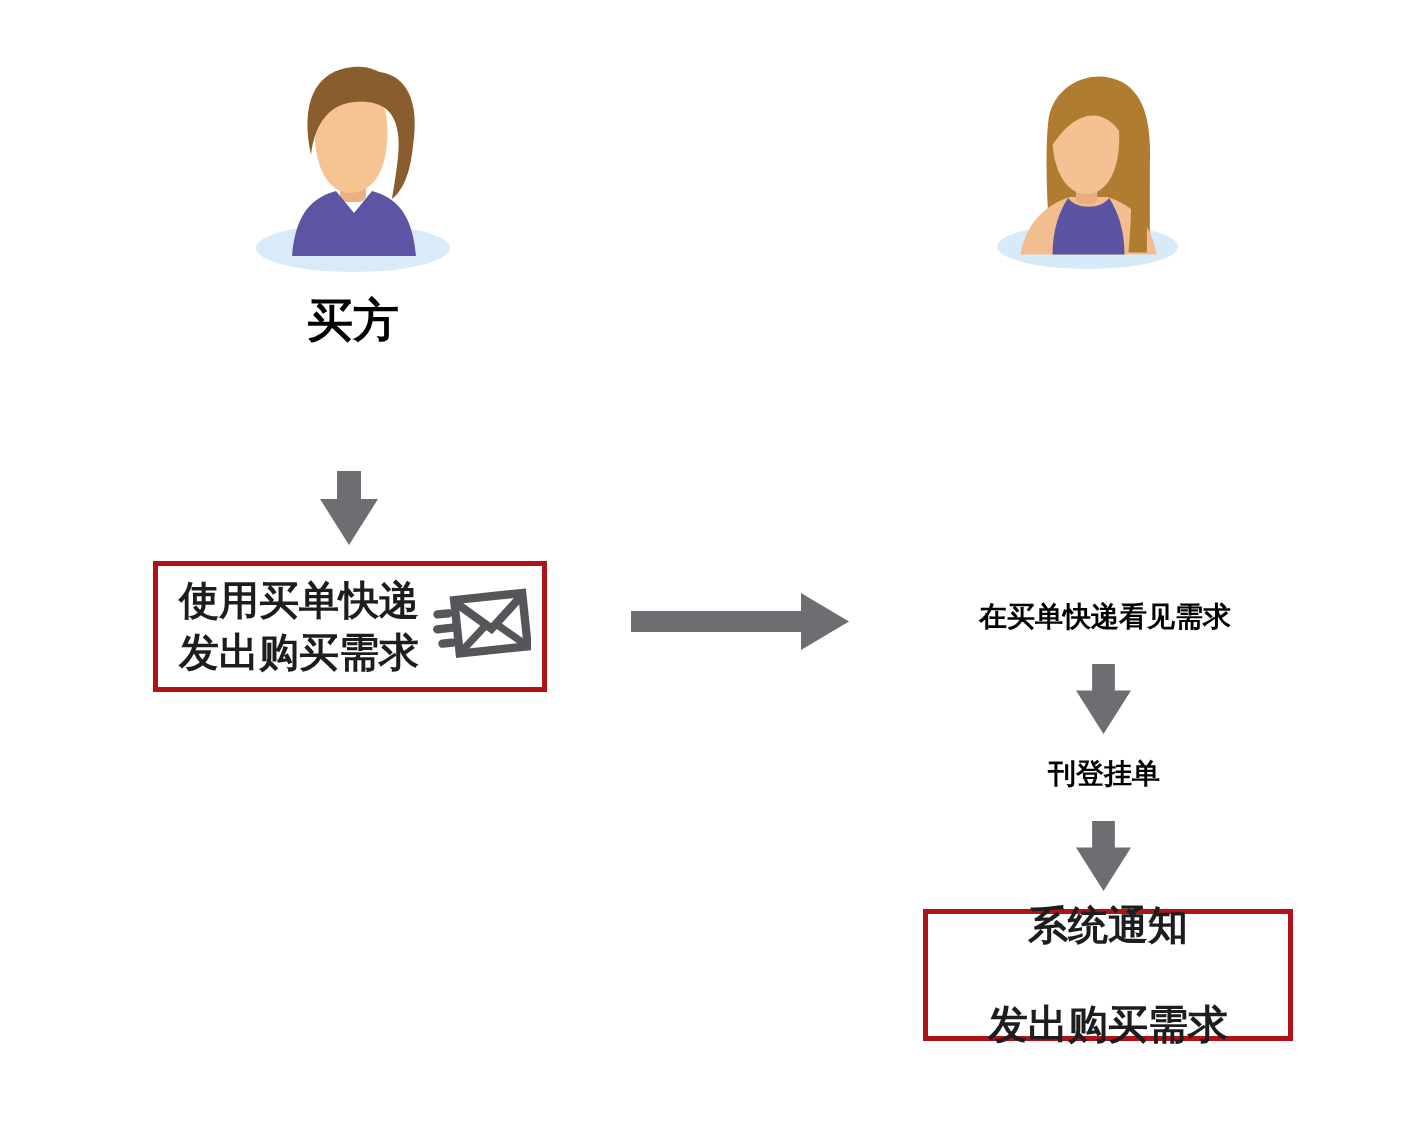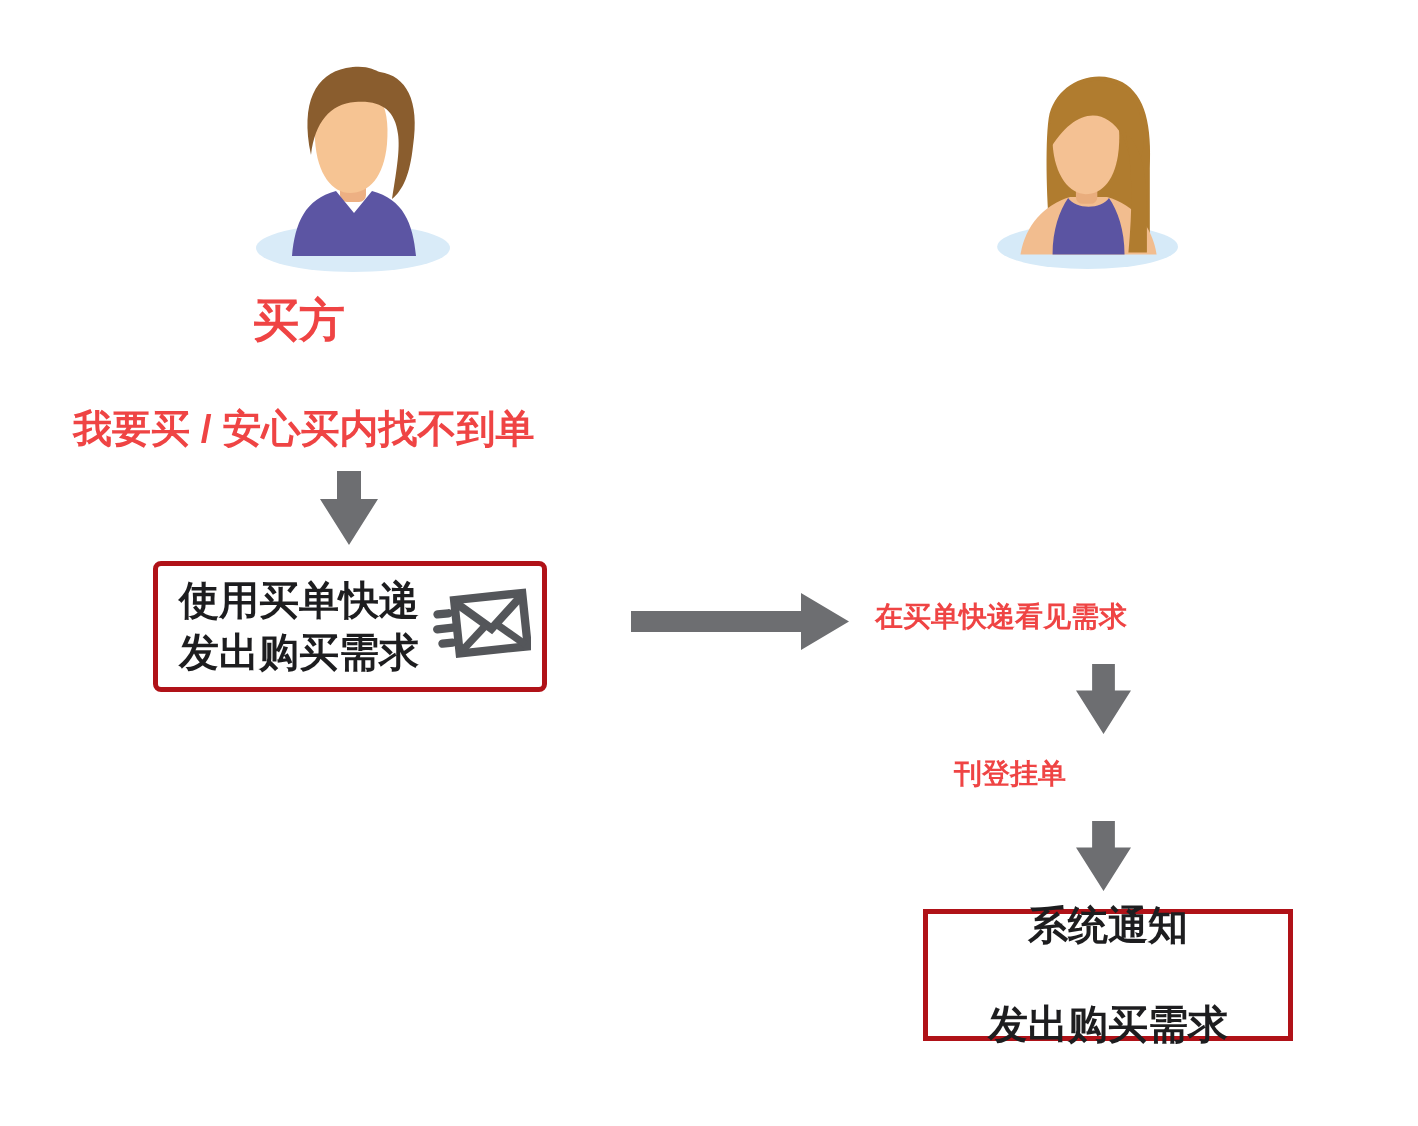"买方" .label { color: #ef4444 -> #000000; text-align: left -> center }
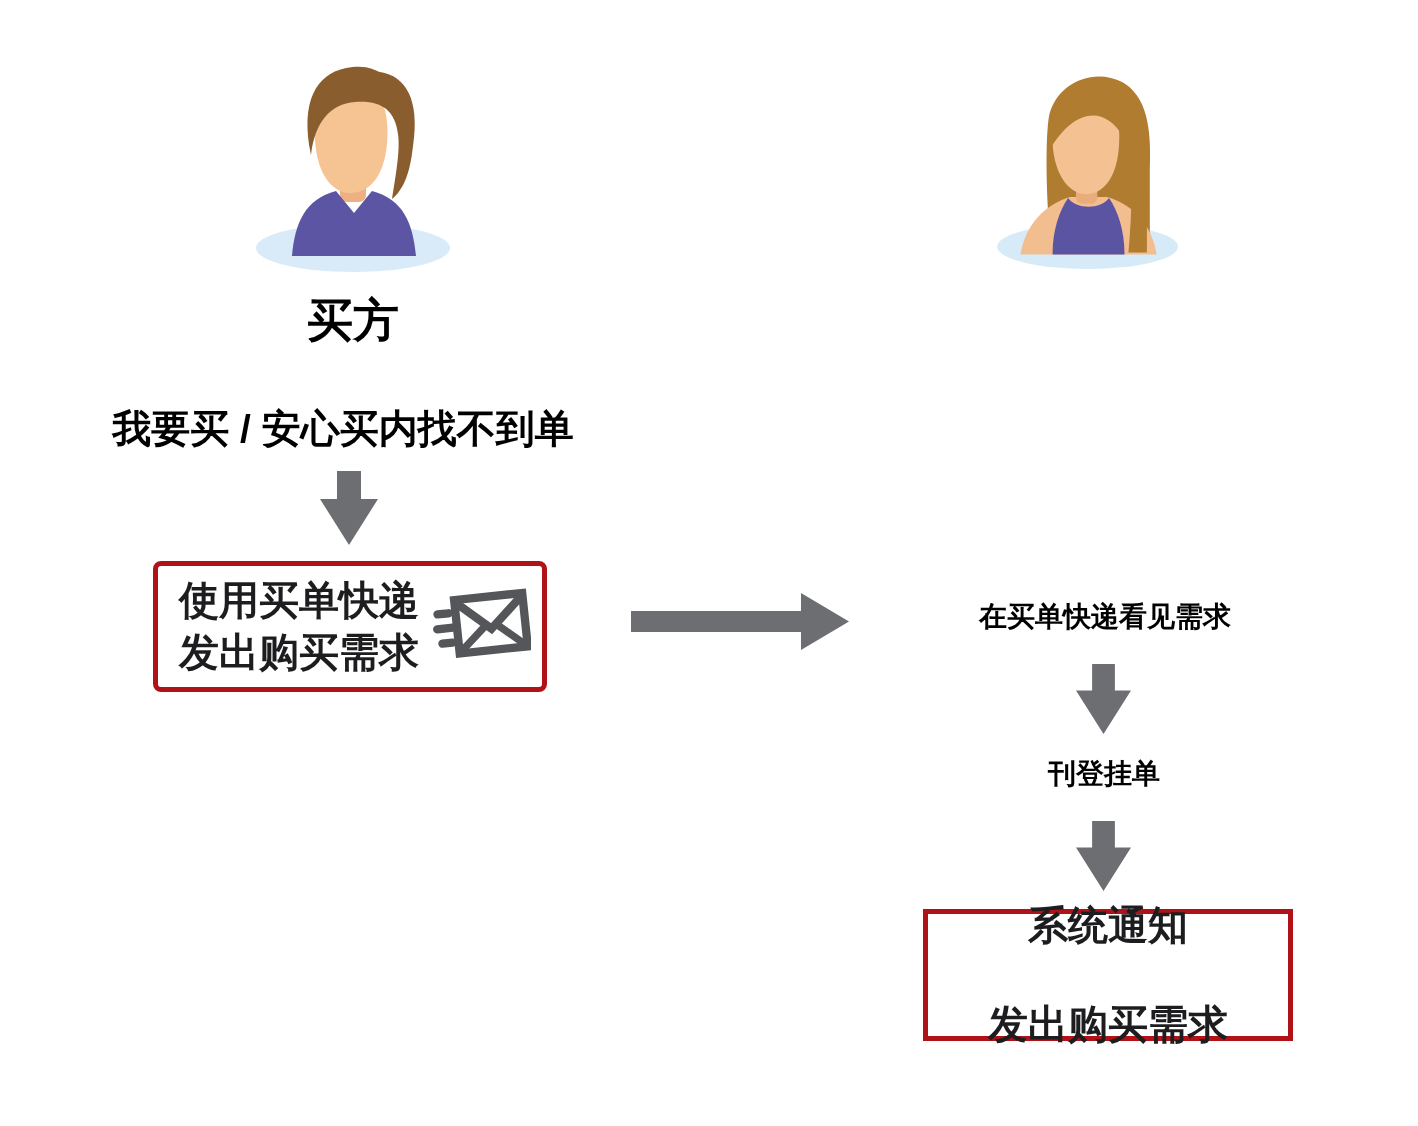"我要买 / 安心买内找不到单" div.abs { html: <div>我要买 / 安心买内找不到单</div> -> none }
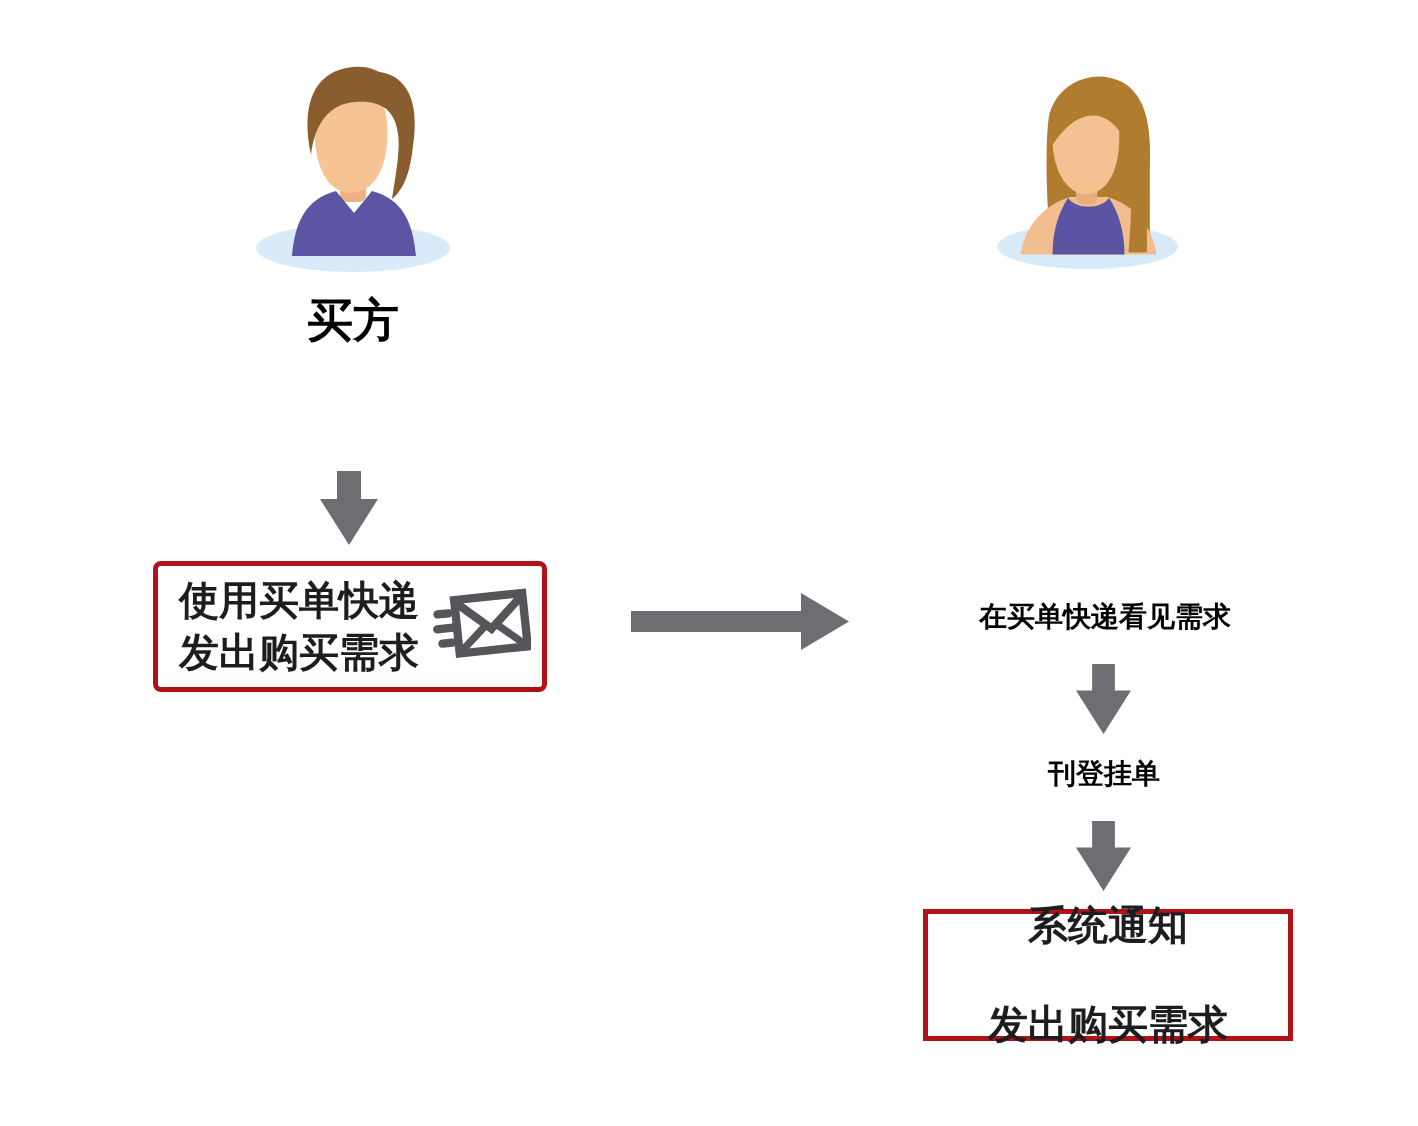"使用买单快递" #buyer-action-box { border-radius: 8px -> none }
